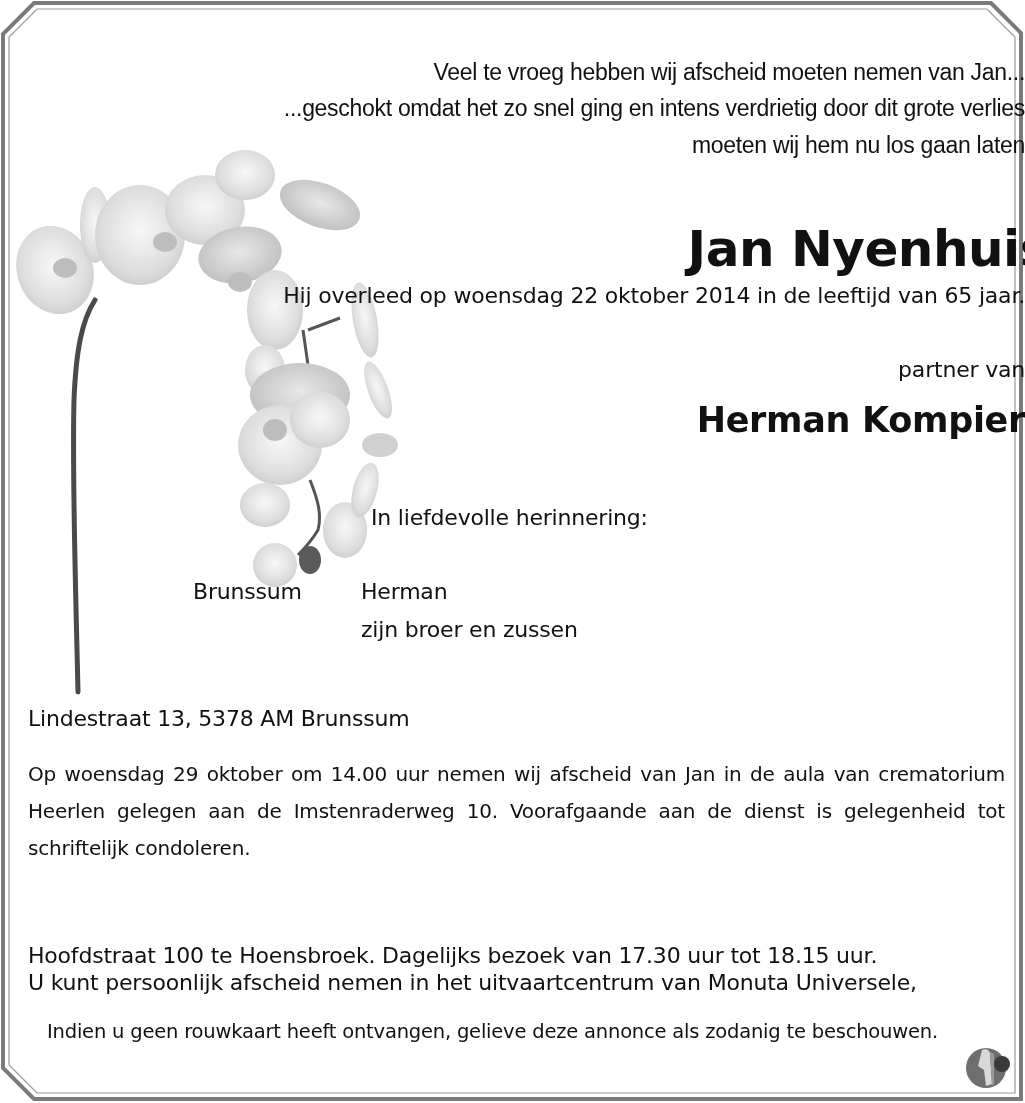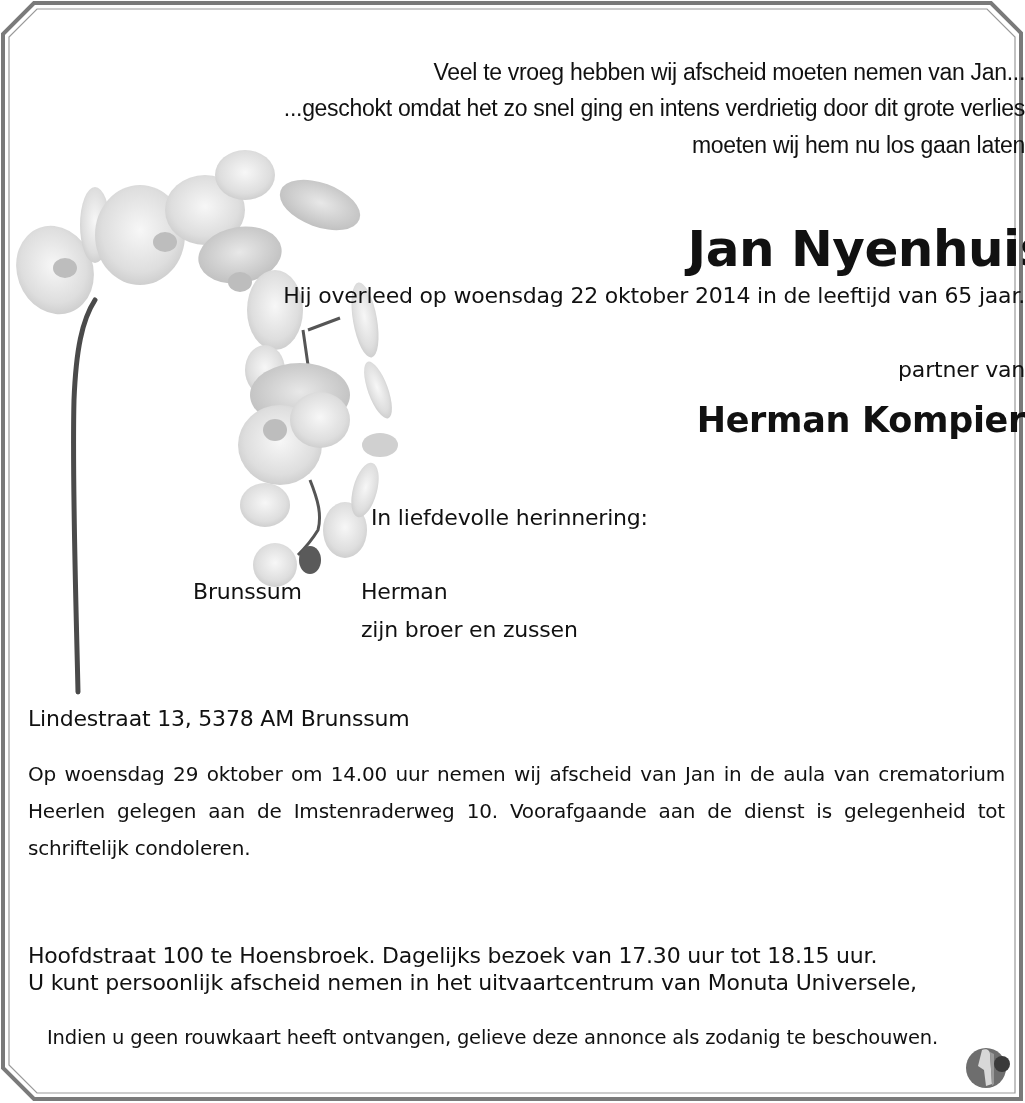"Indien u geen rouwkaart heeft" .footer-note { margin-top: 6px -> none }
